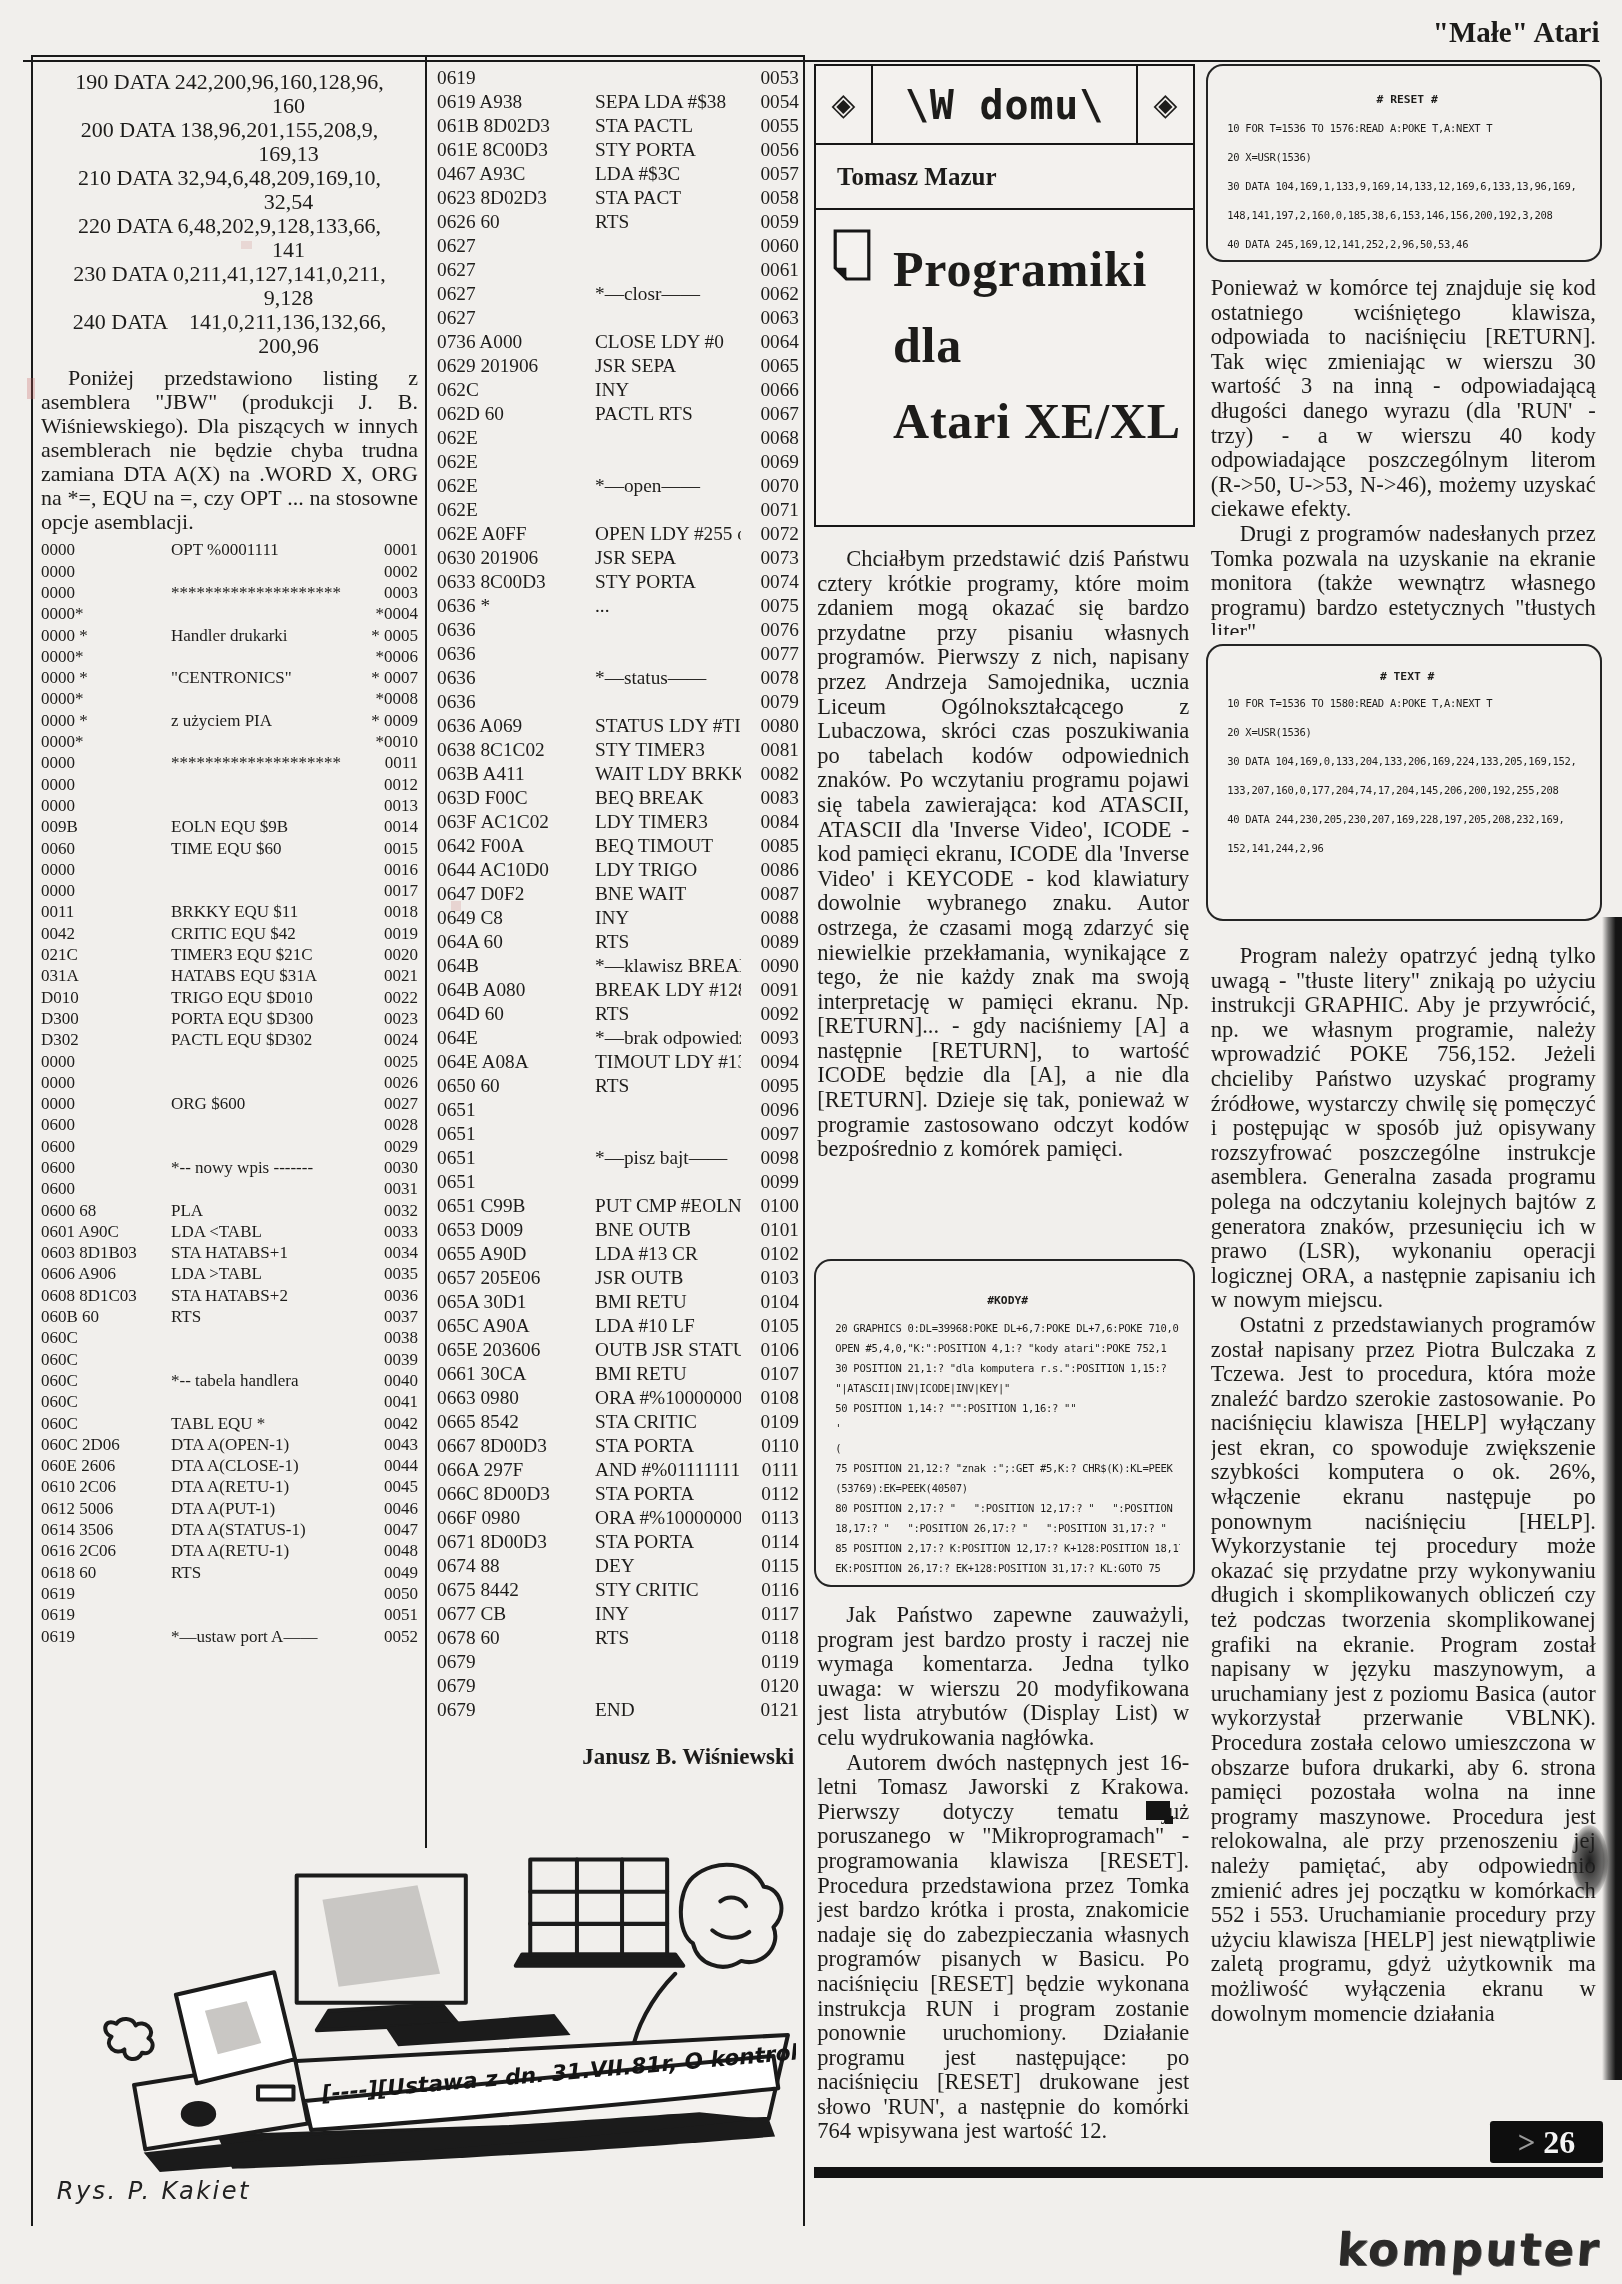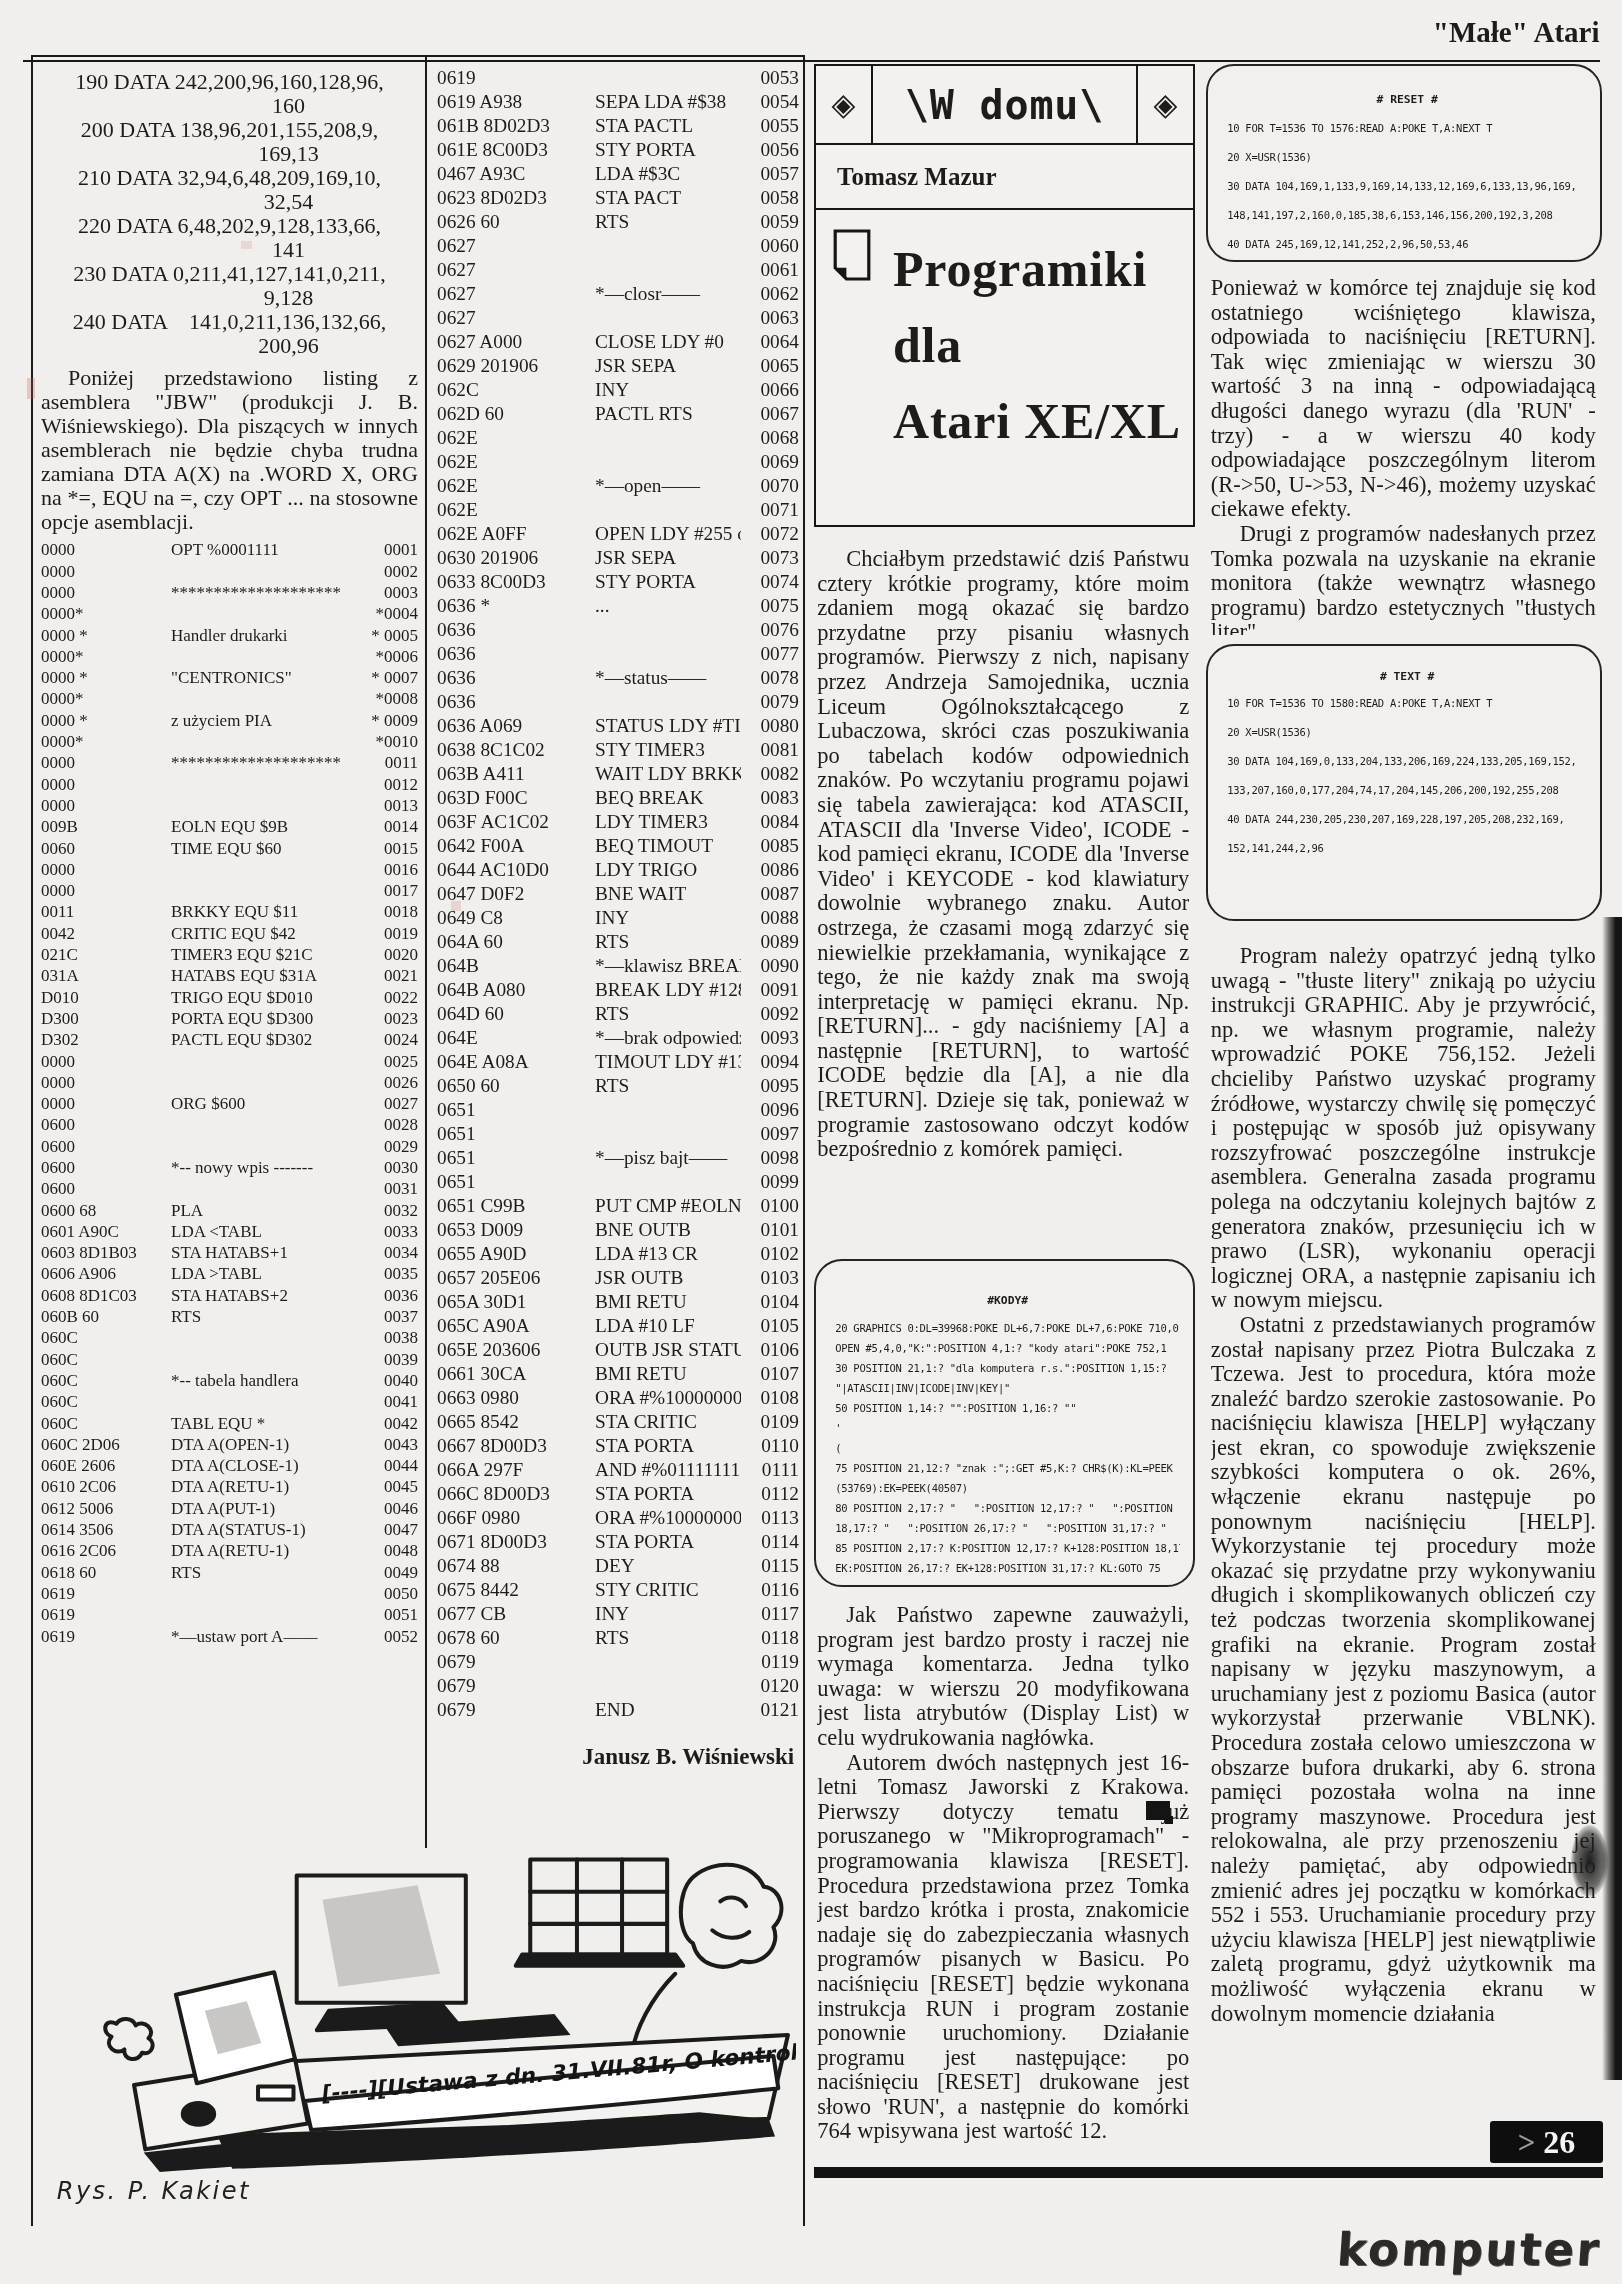"# RESET #" .codebox { border-radius: 28px -> 17px }
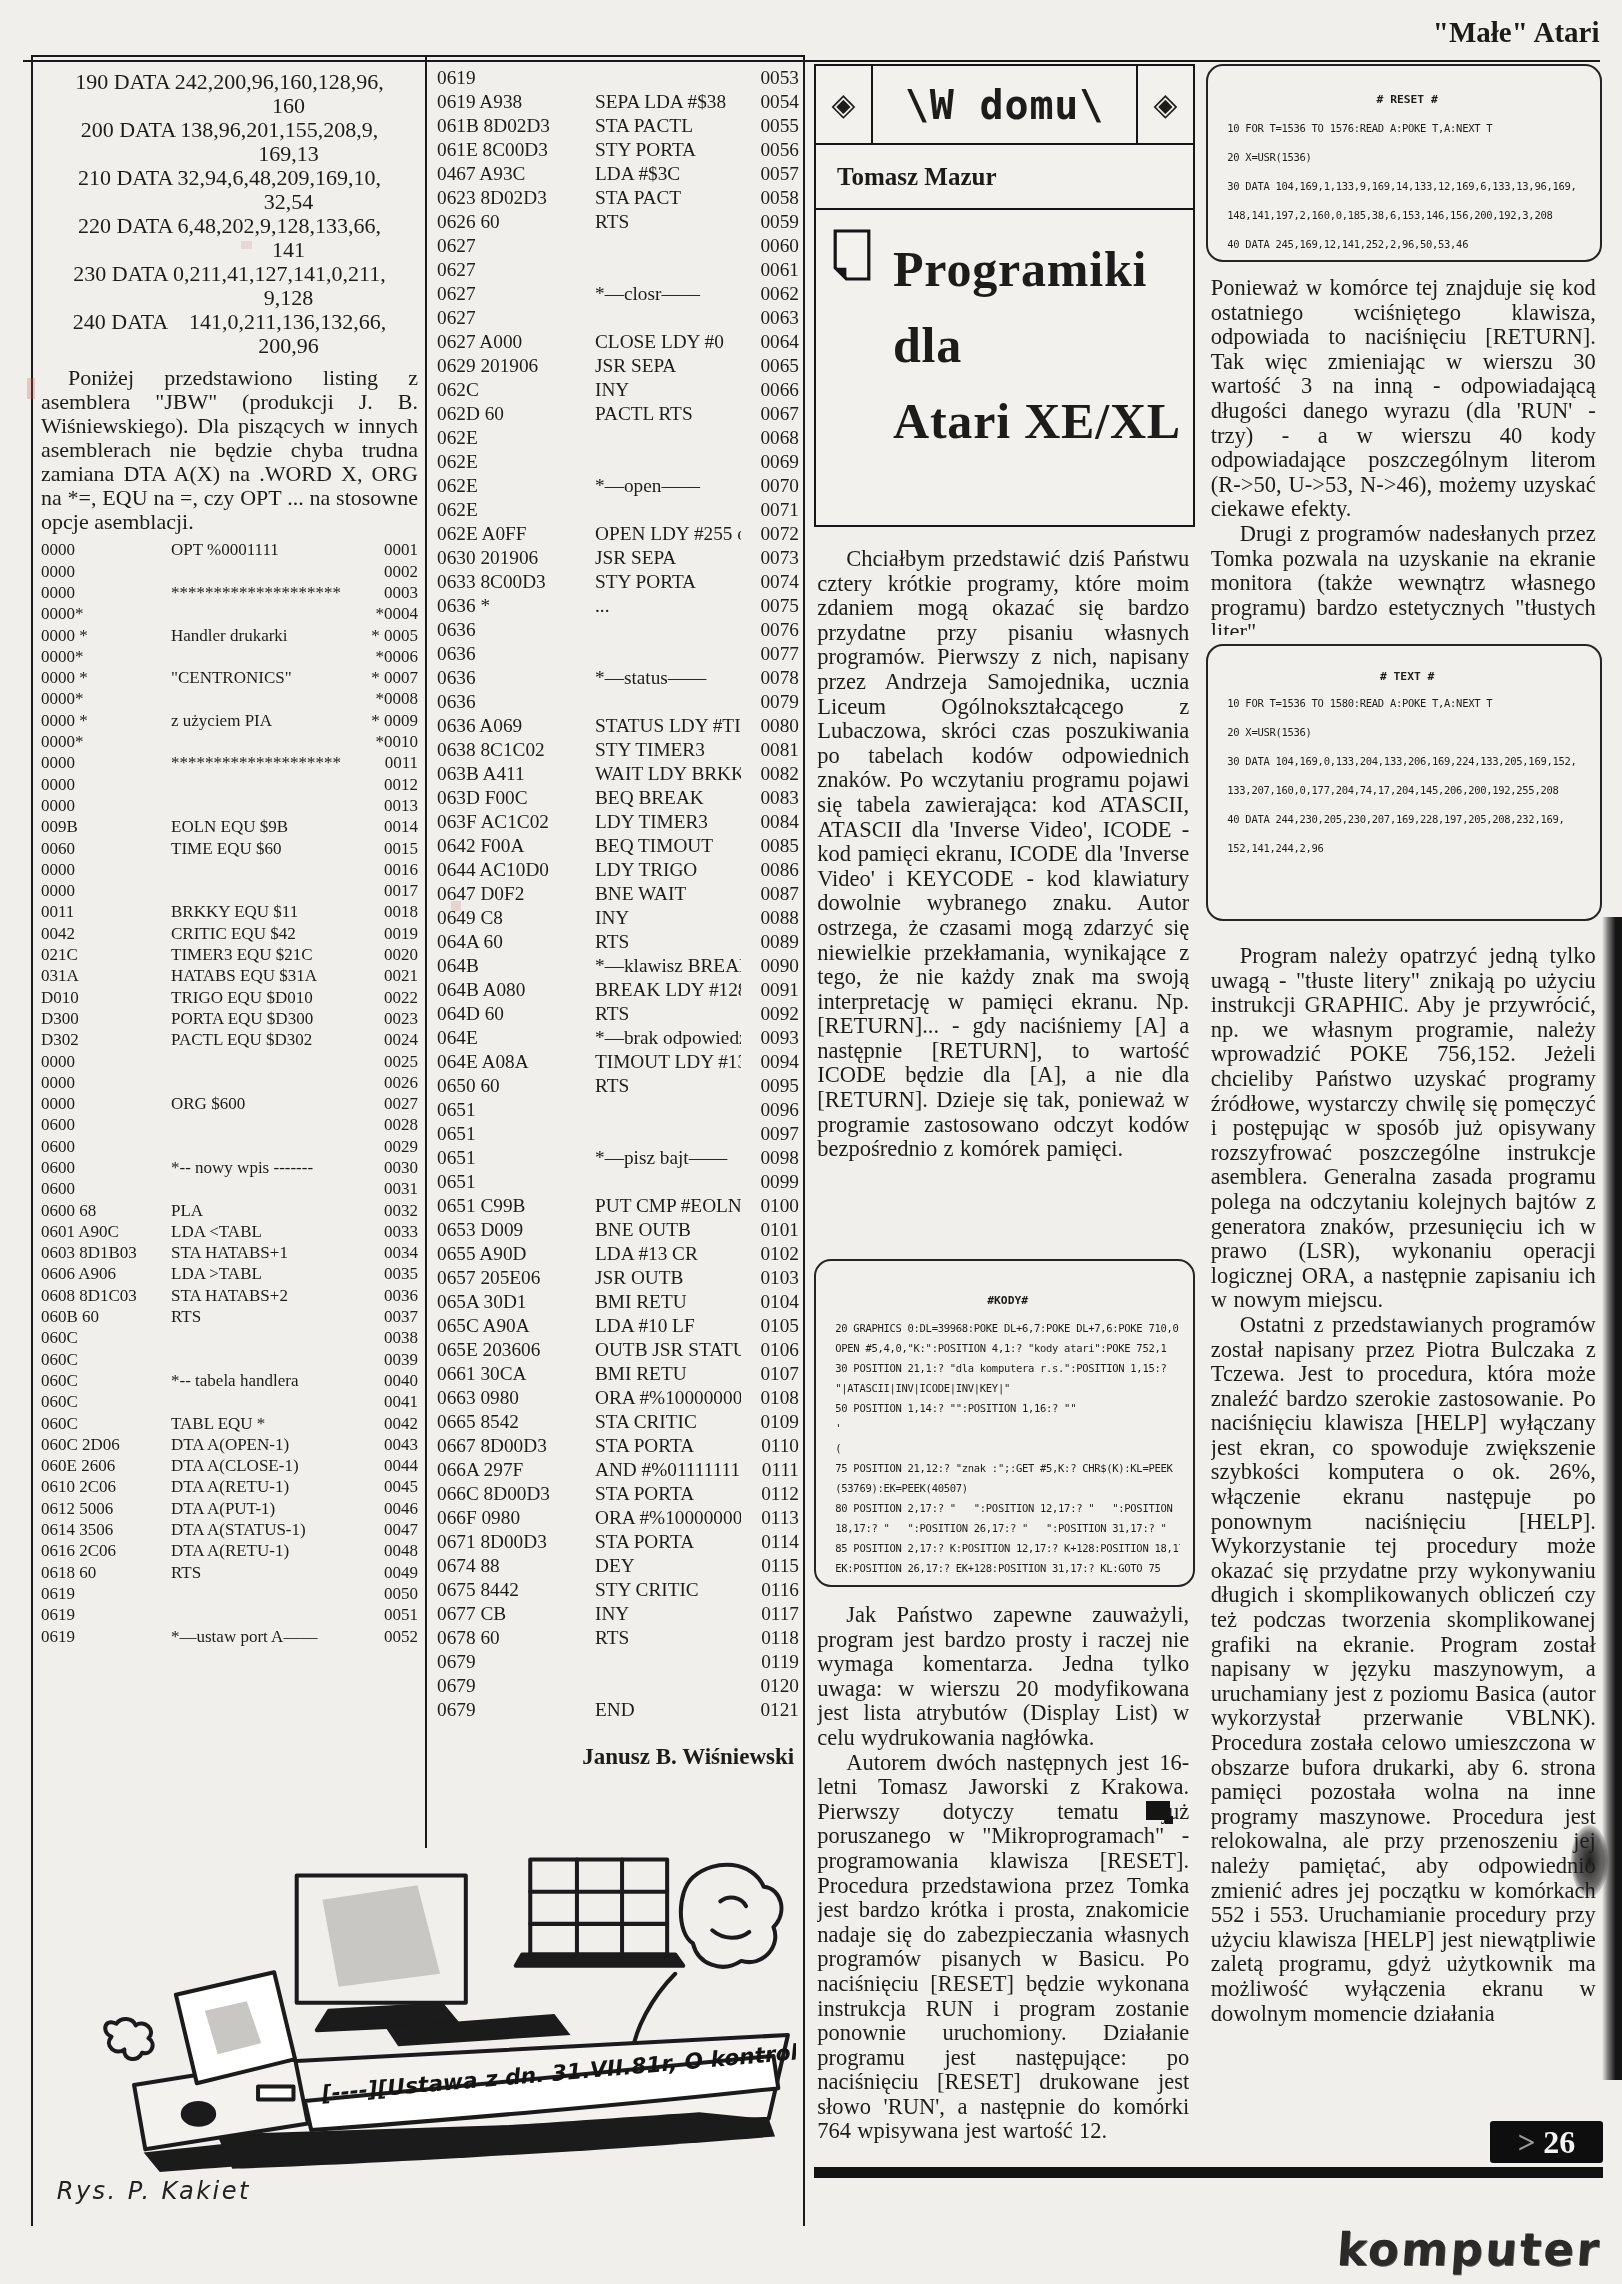"0627 A000" span.f-a { text: 0627 -> 0736 }
